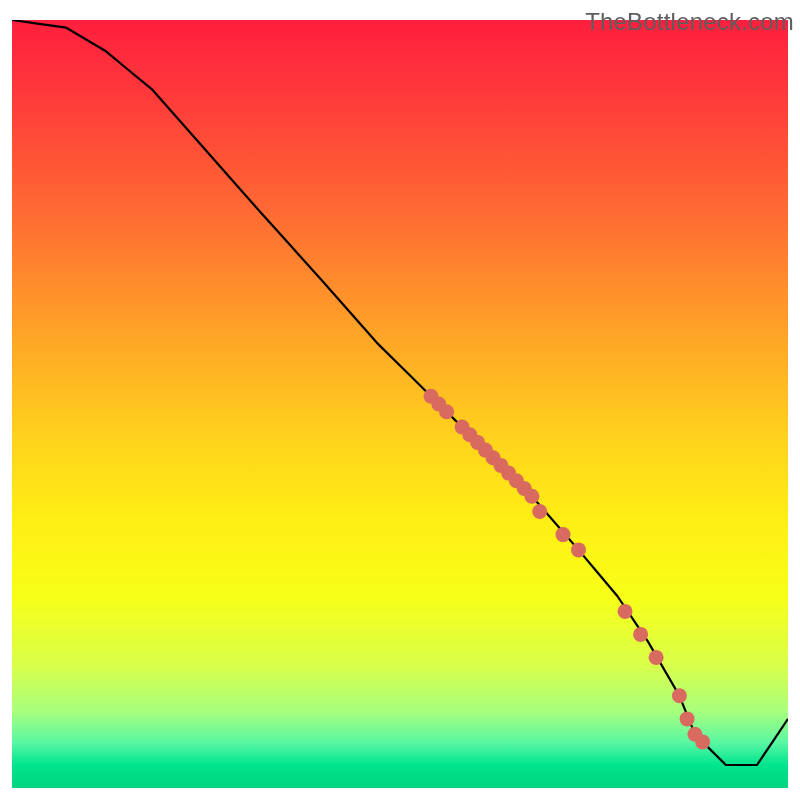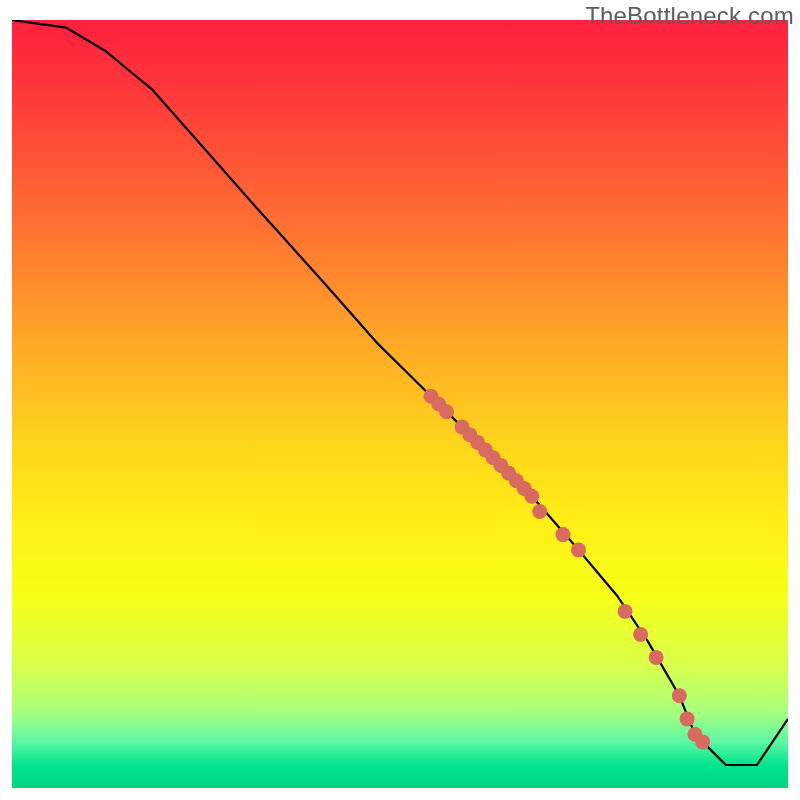"TheBottleneck.com" .watermark { top: 2px -> 8px }
